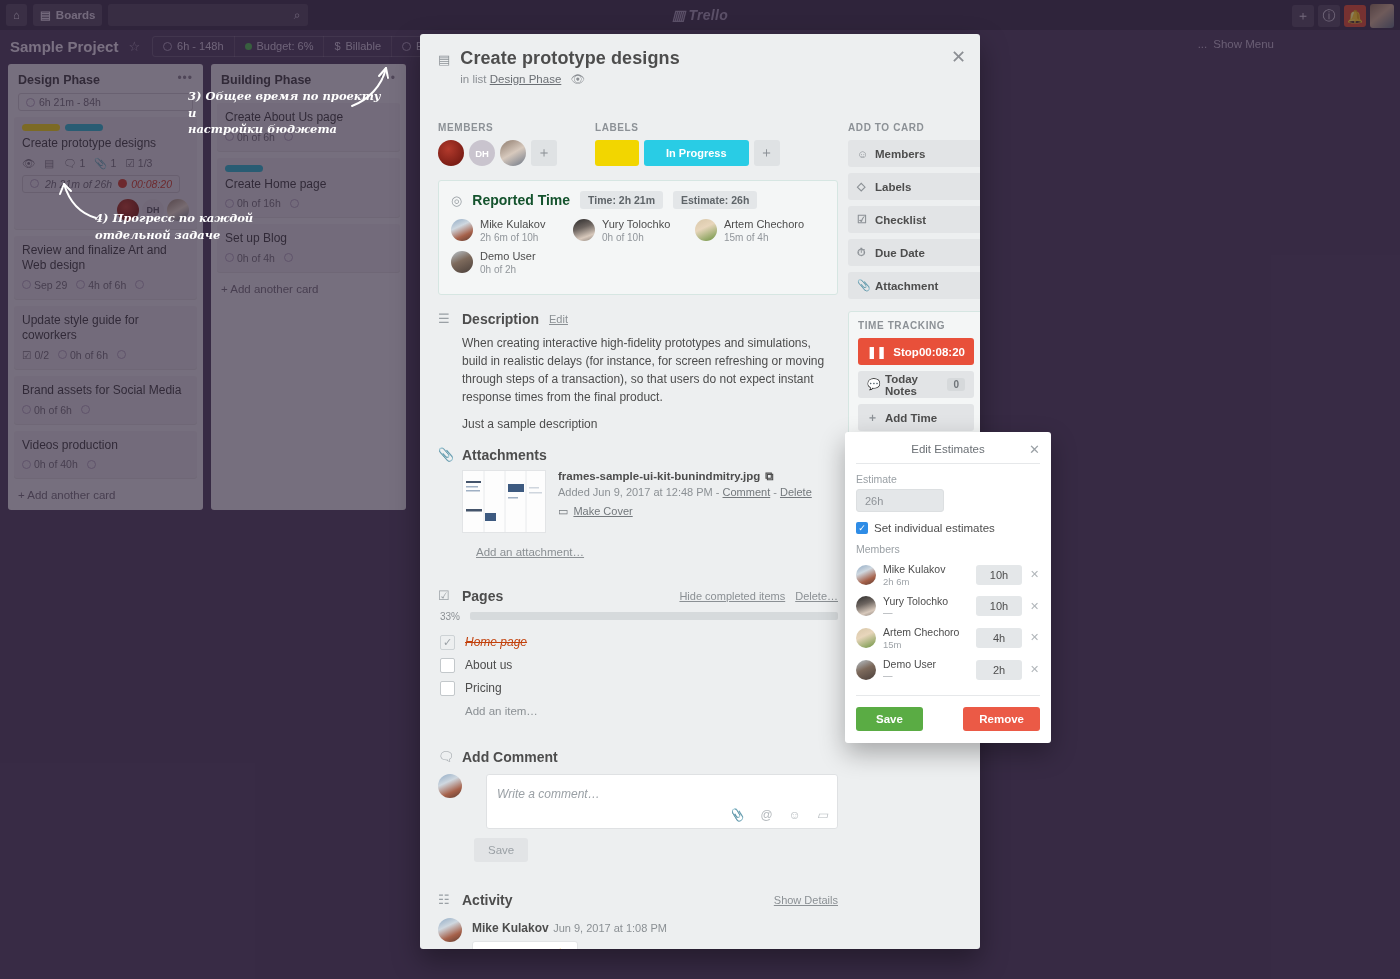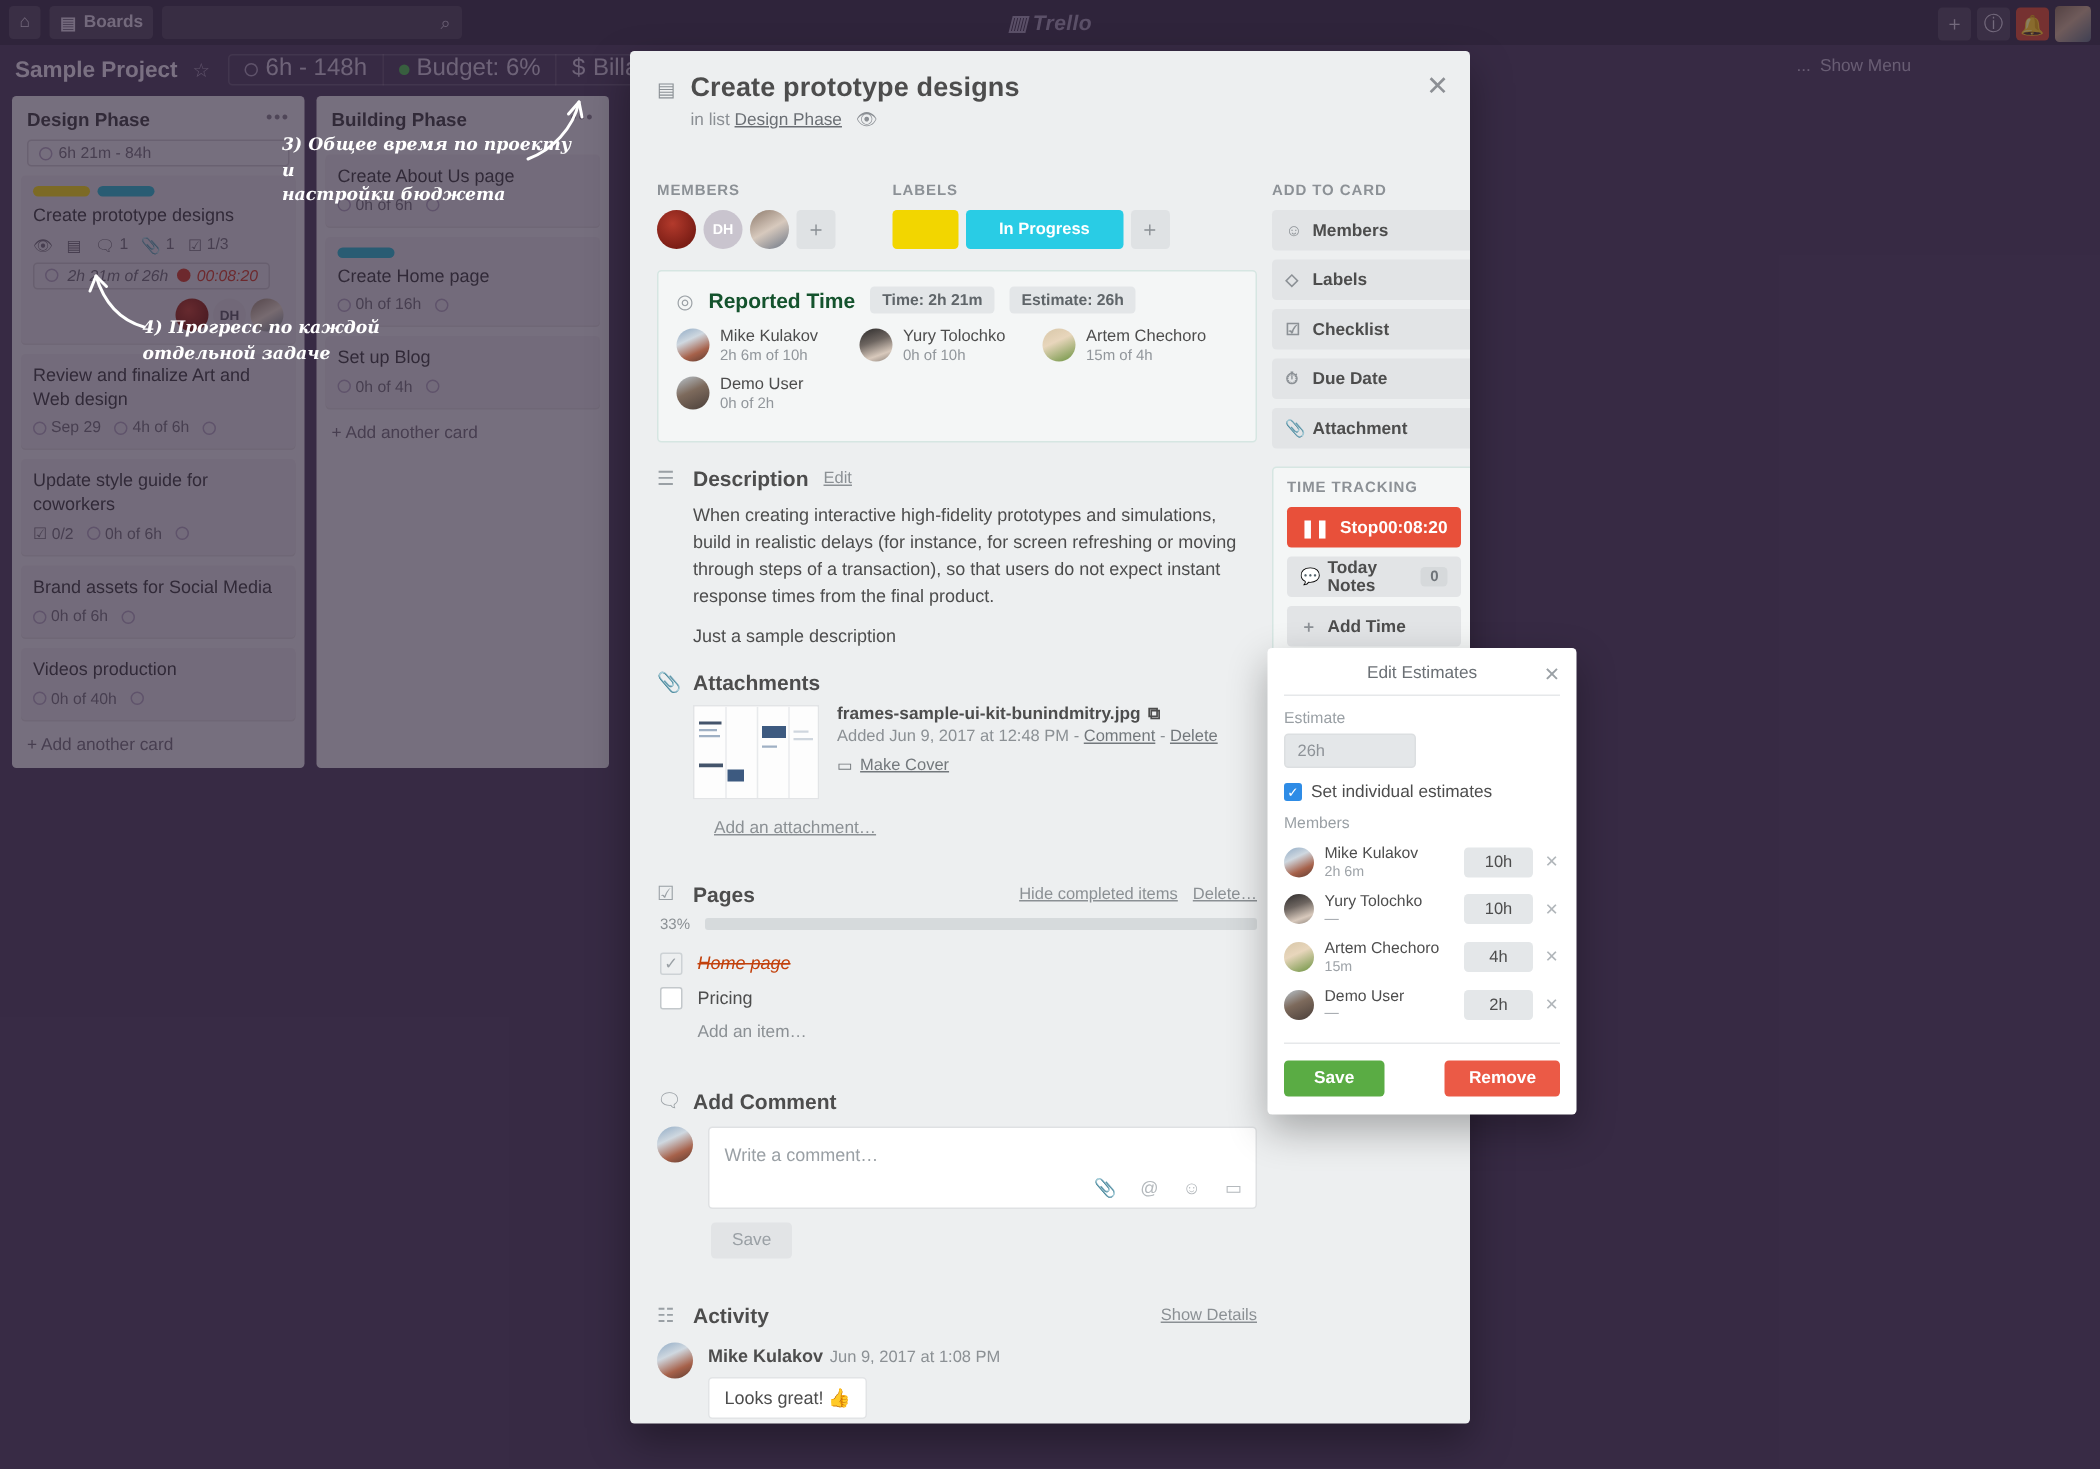"6h - 148h" .hdr-chip { font-size: 16px -> 11px }
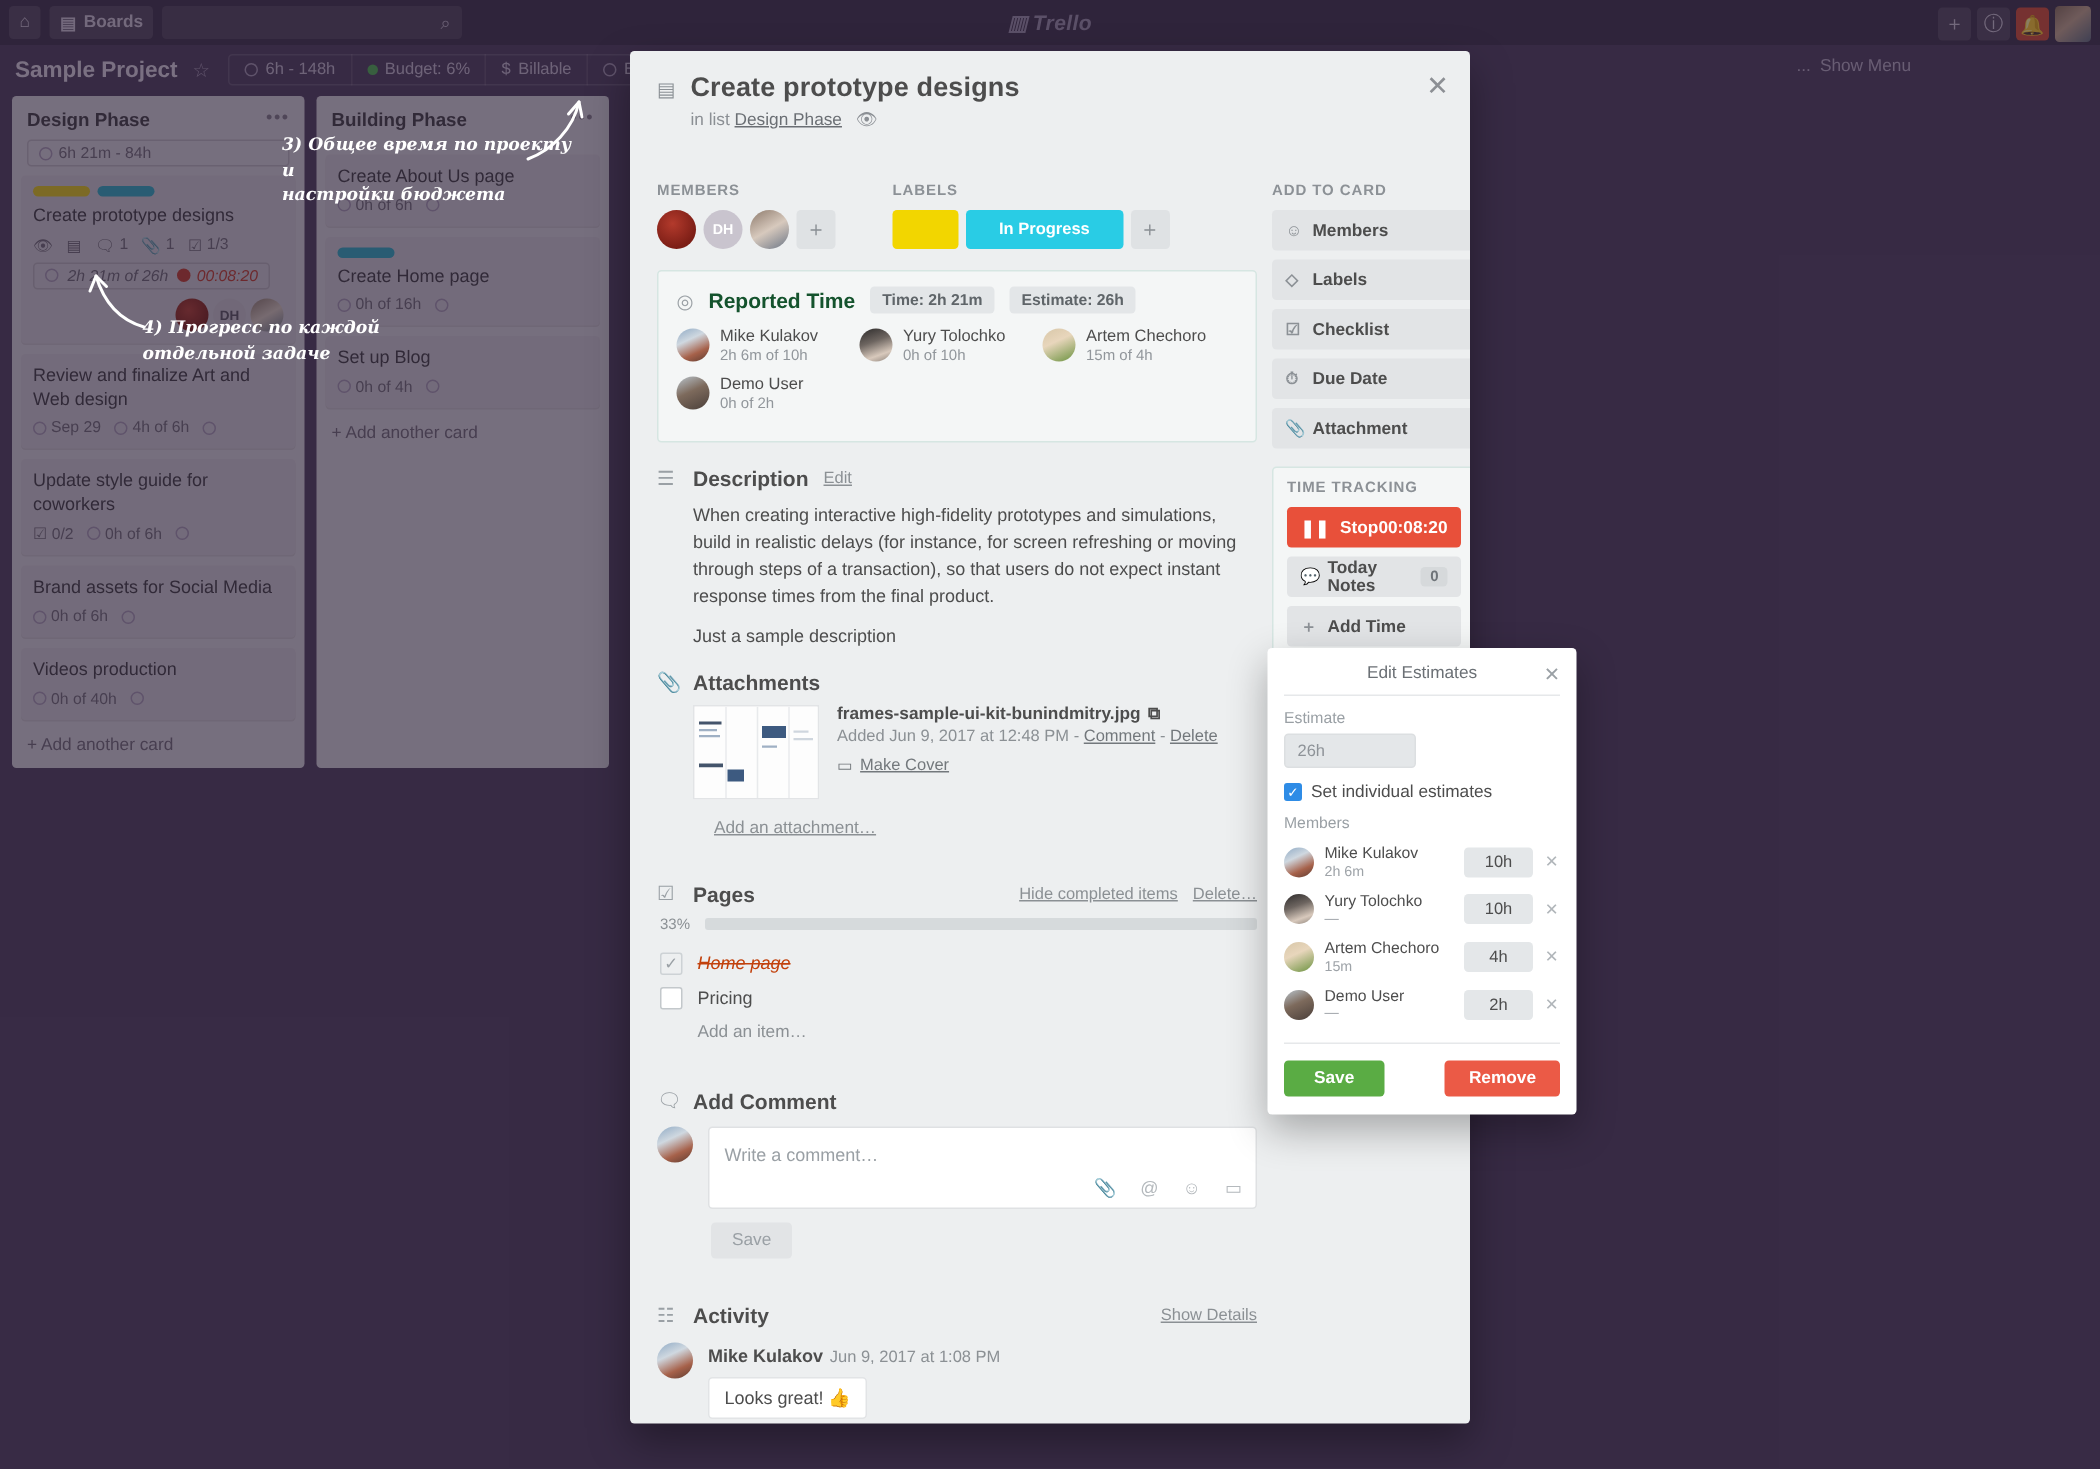"About us" div.chk-item { html: none -> <div> <span></span> <span>About us</span> </div> }
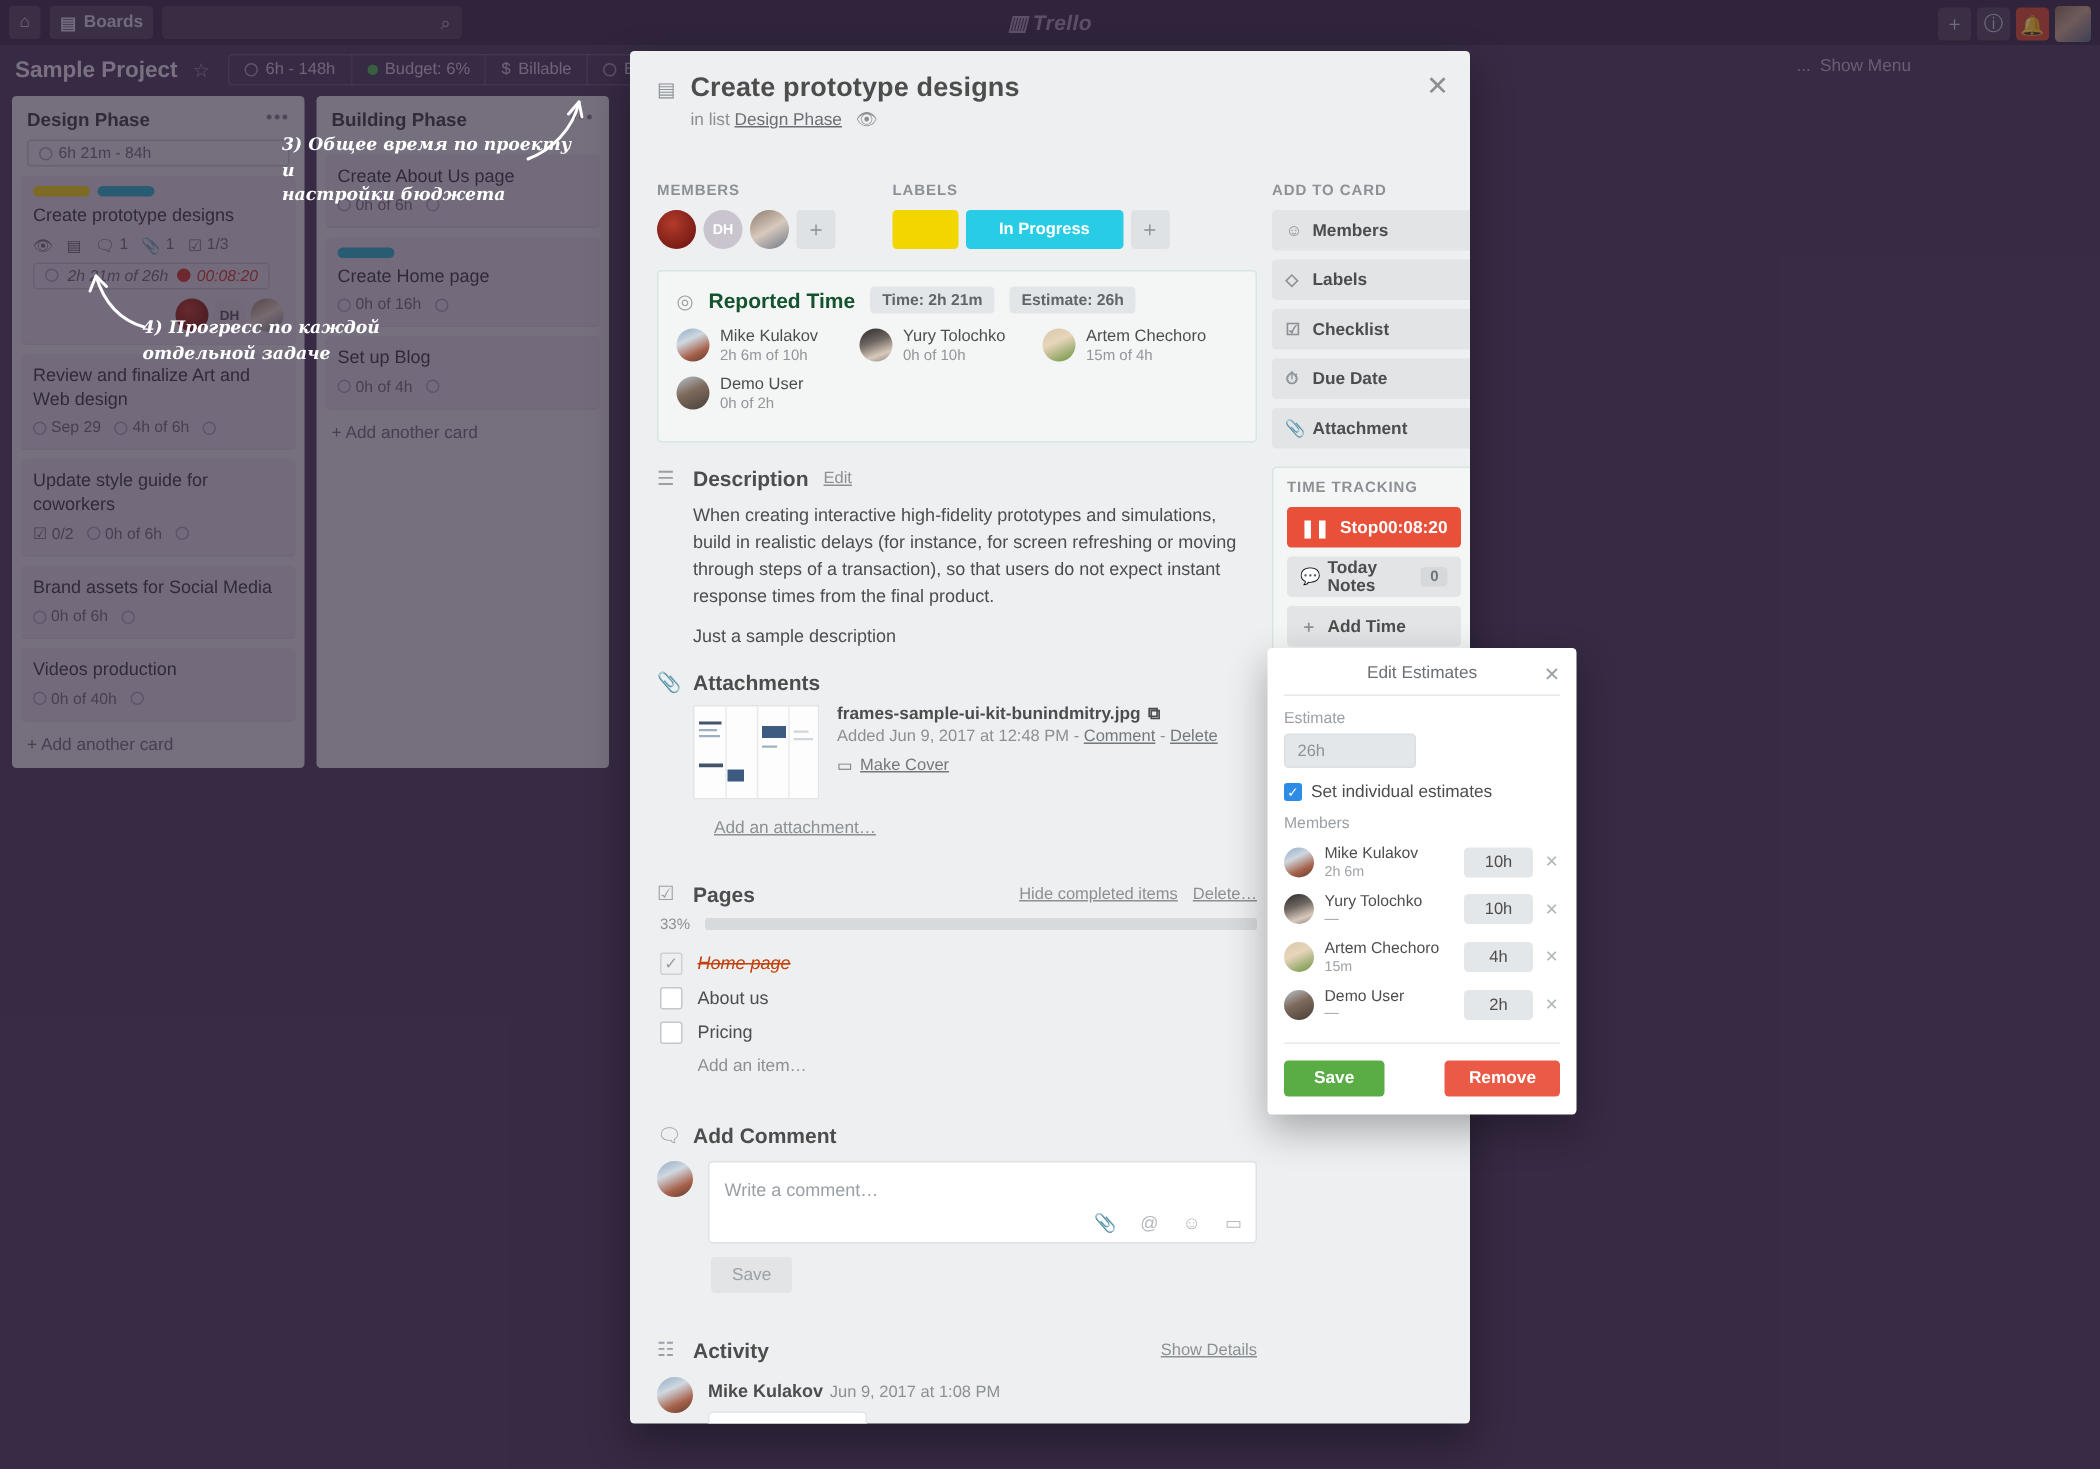"Write a comment…" .comment-row { font-style: none -> italic; gap: 10px -> 24px }
